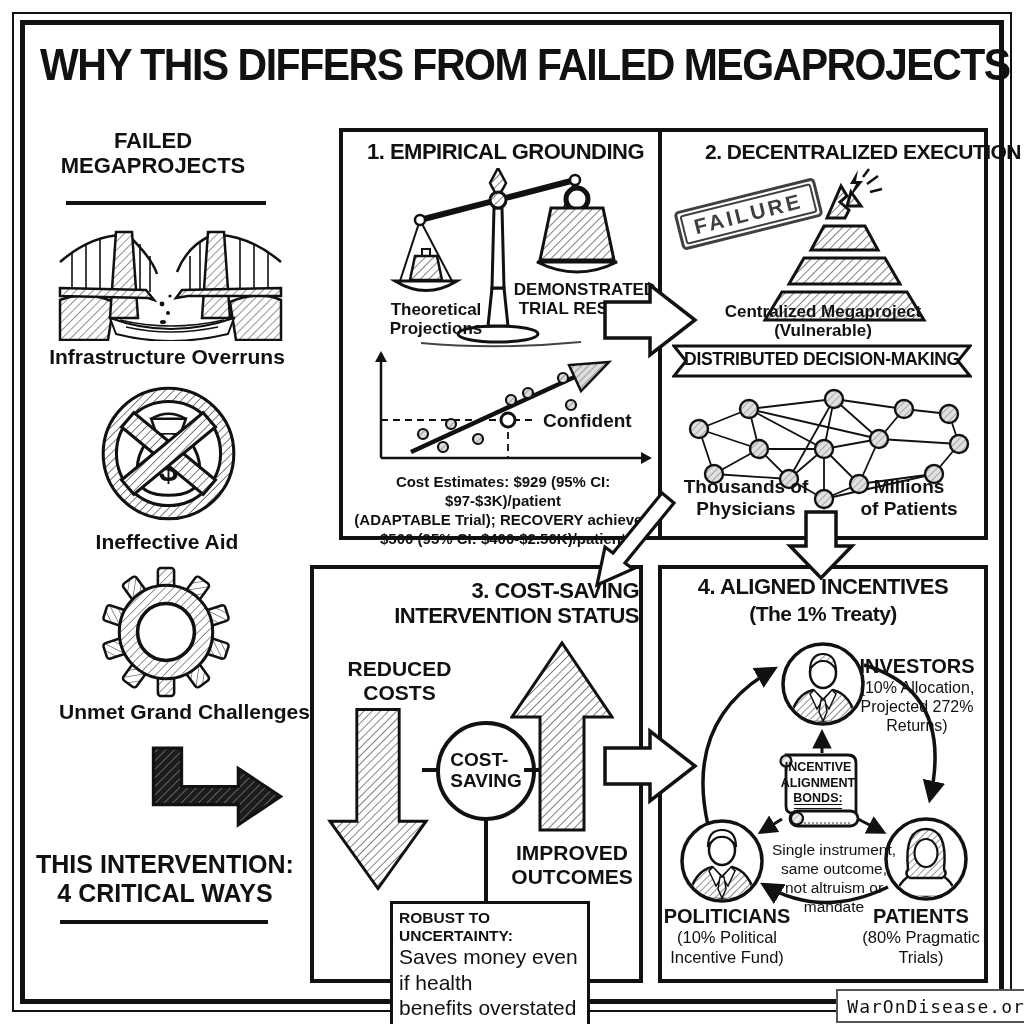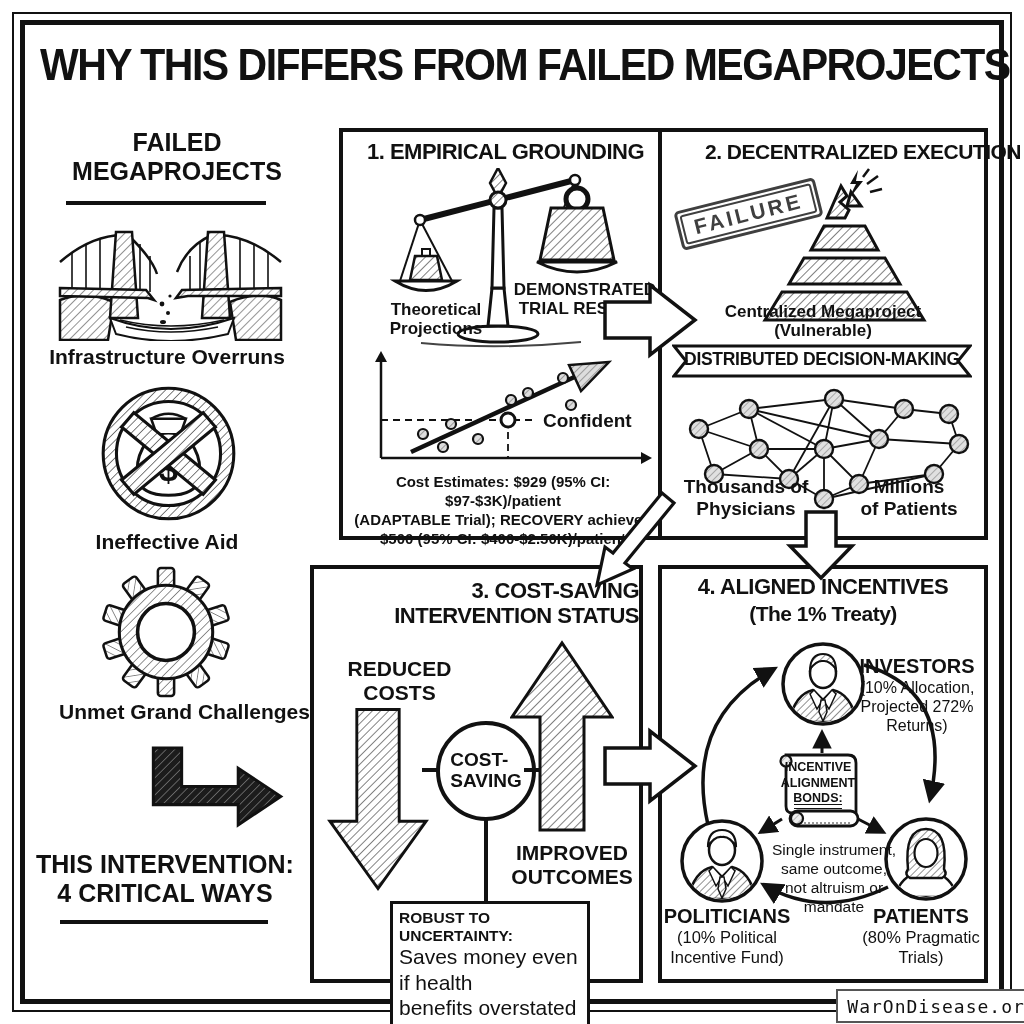"FAILED" div.abs { font-size: 25px -> 22px; left: 52px -> 28px }
